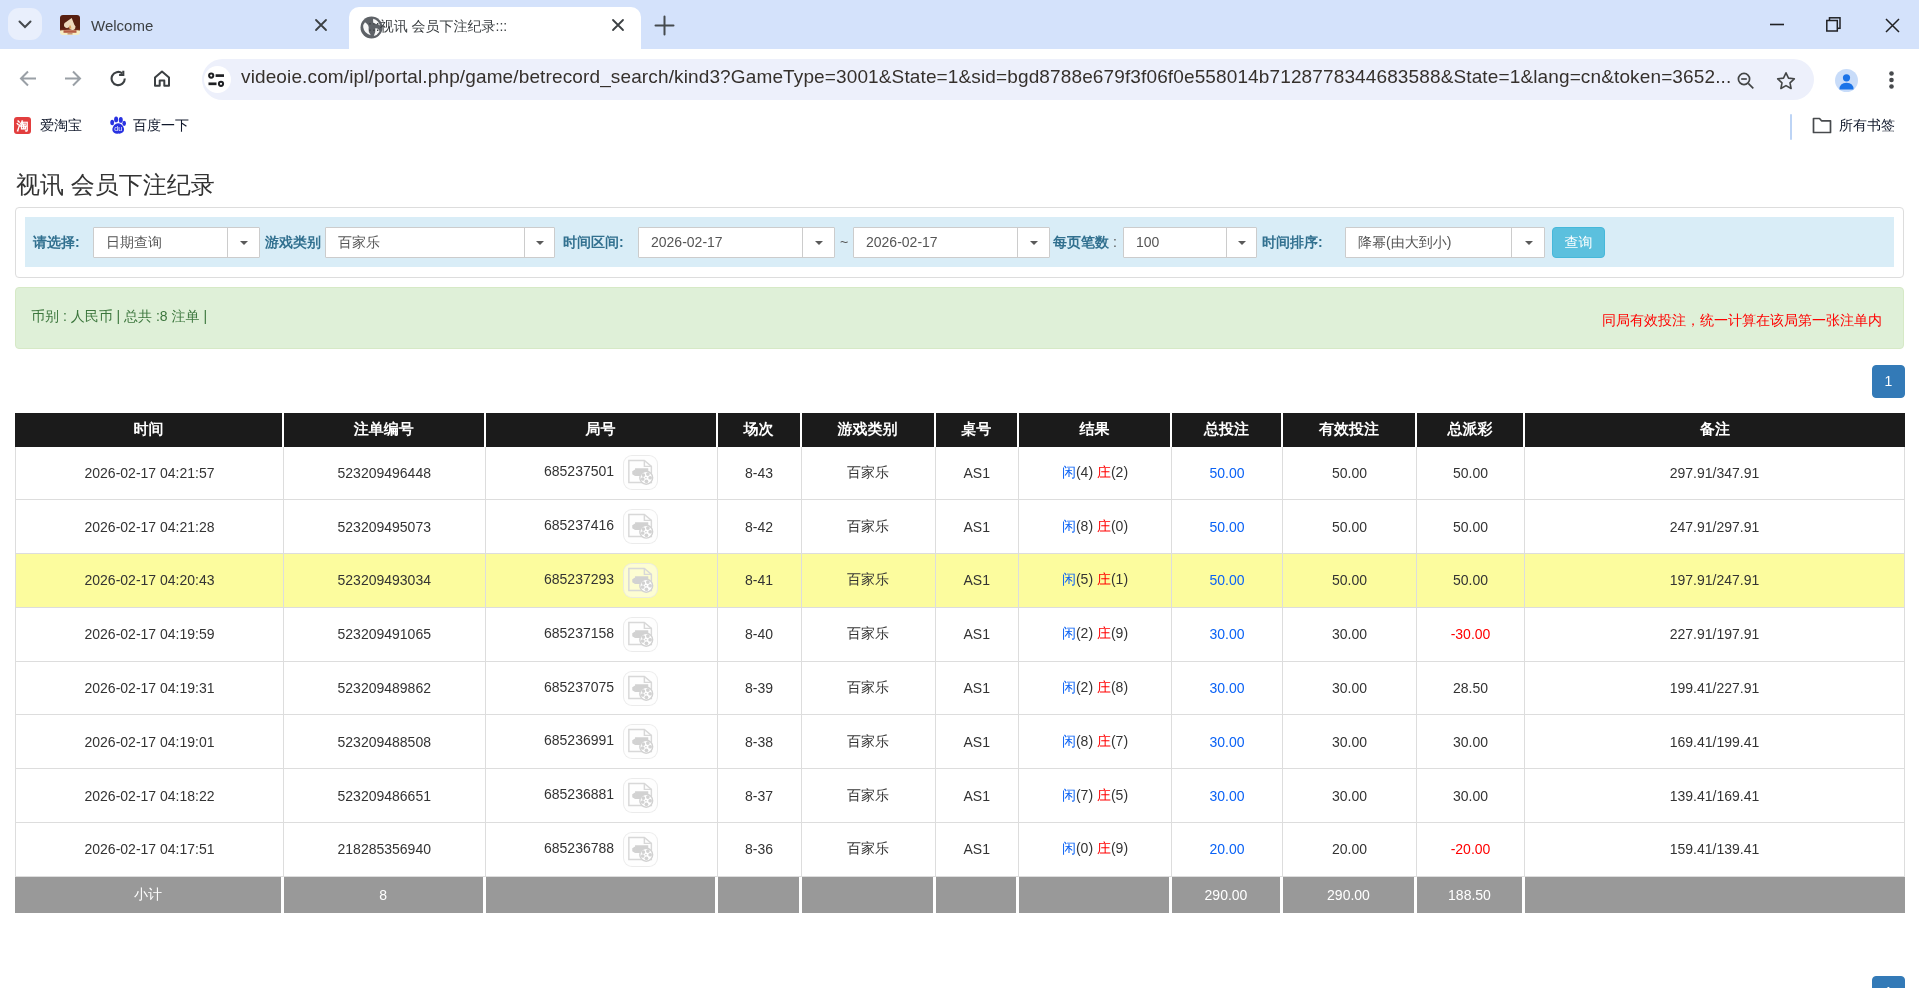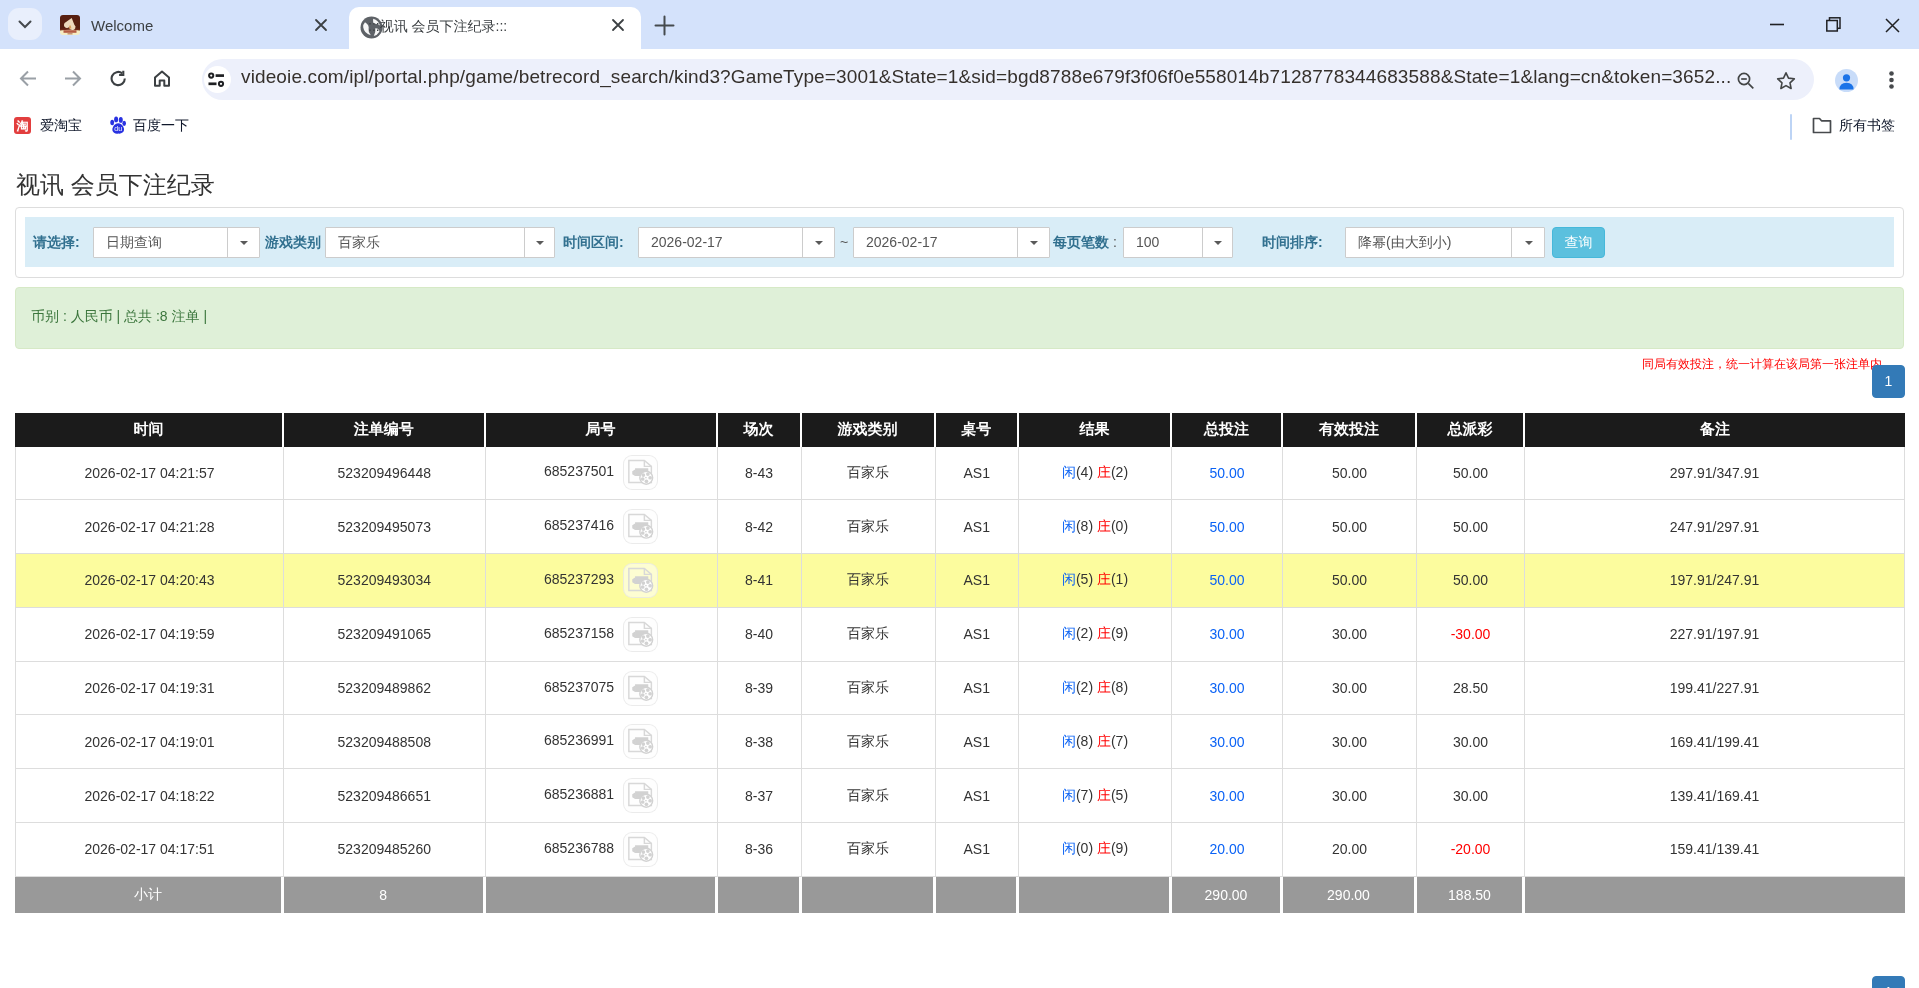"100" div.fsel { width: 110px -> 134px }
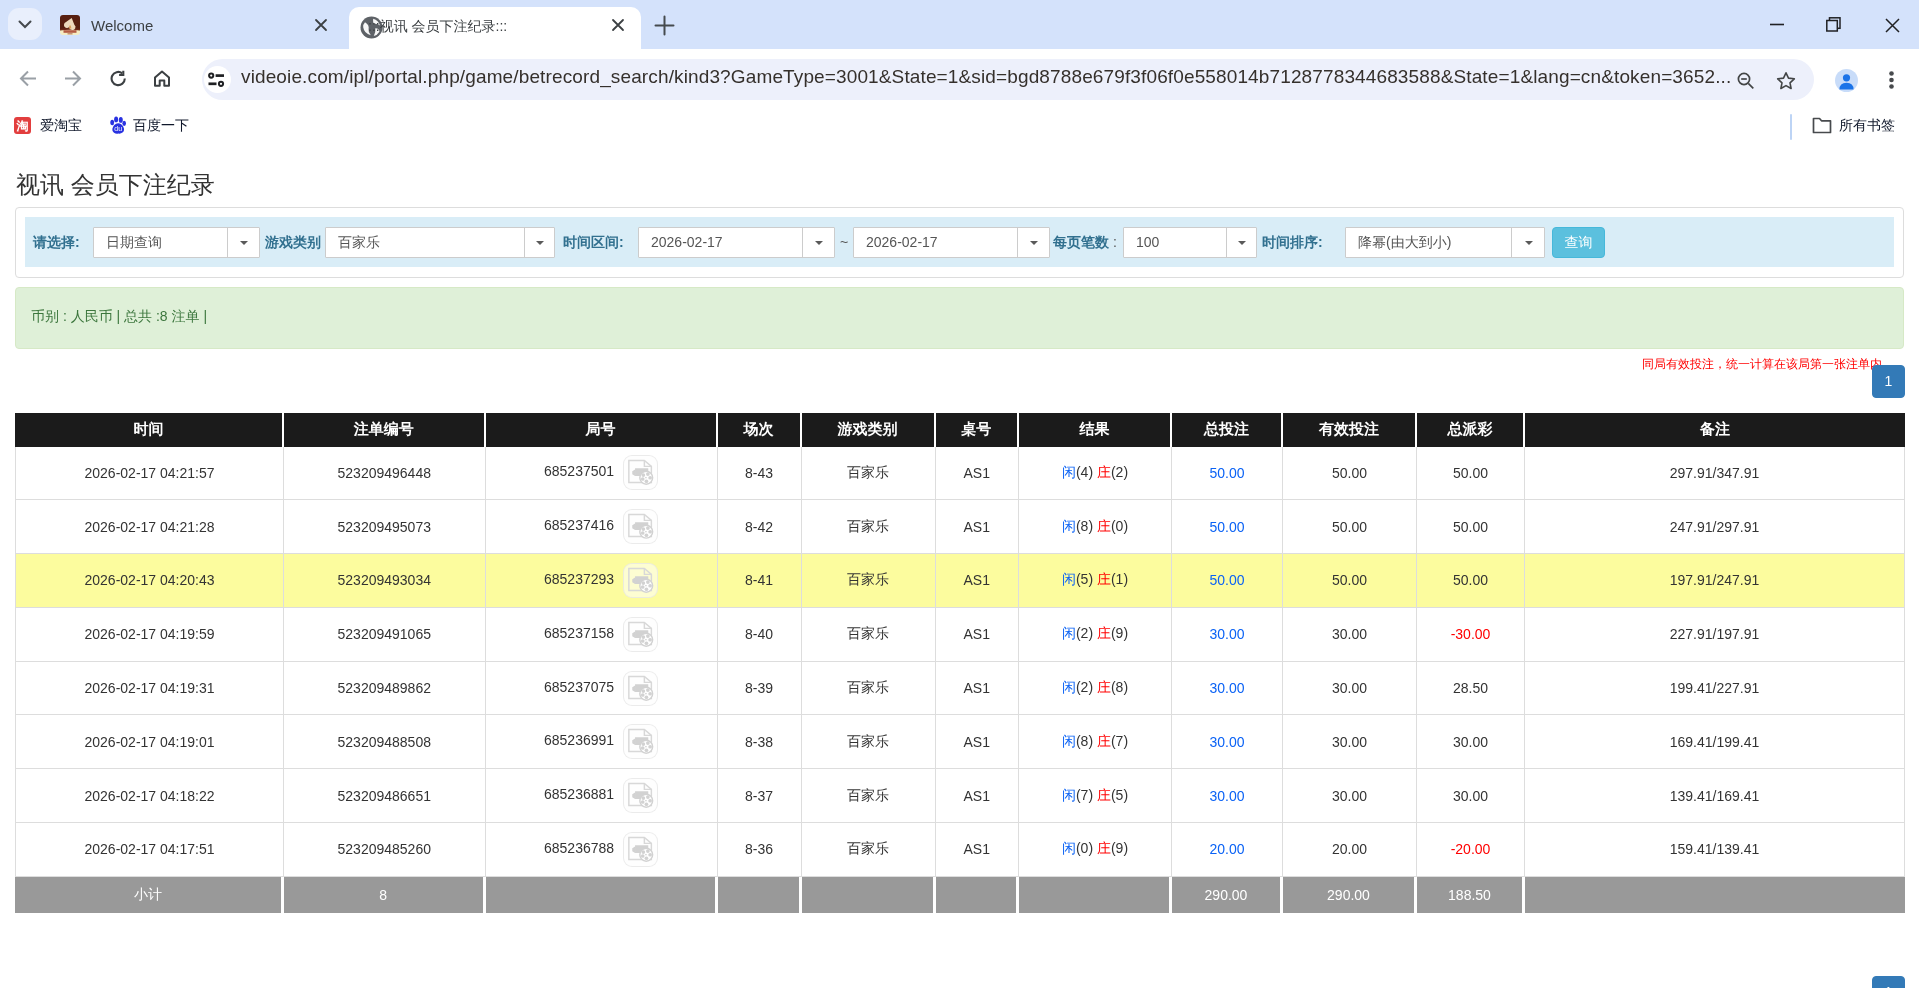"同局有效投注，统一计算在该局第一张注单内" #galert .gr { font-size: 12px -> 14px; margin-top: 44px -> none }
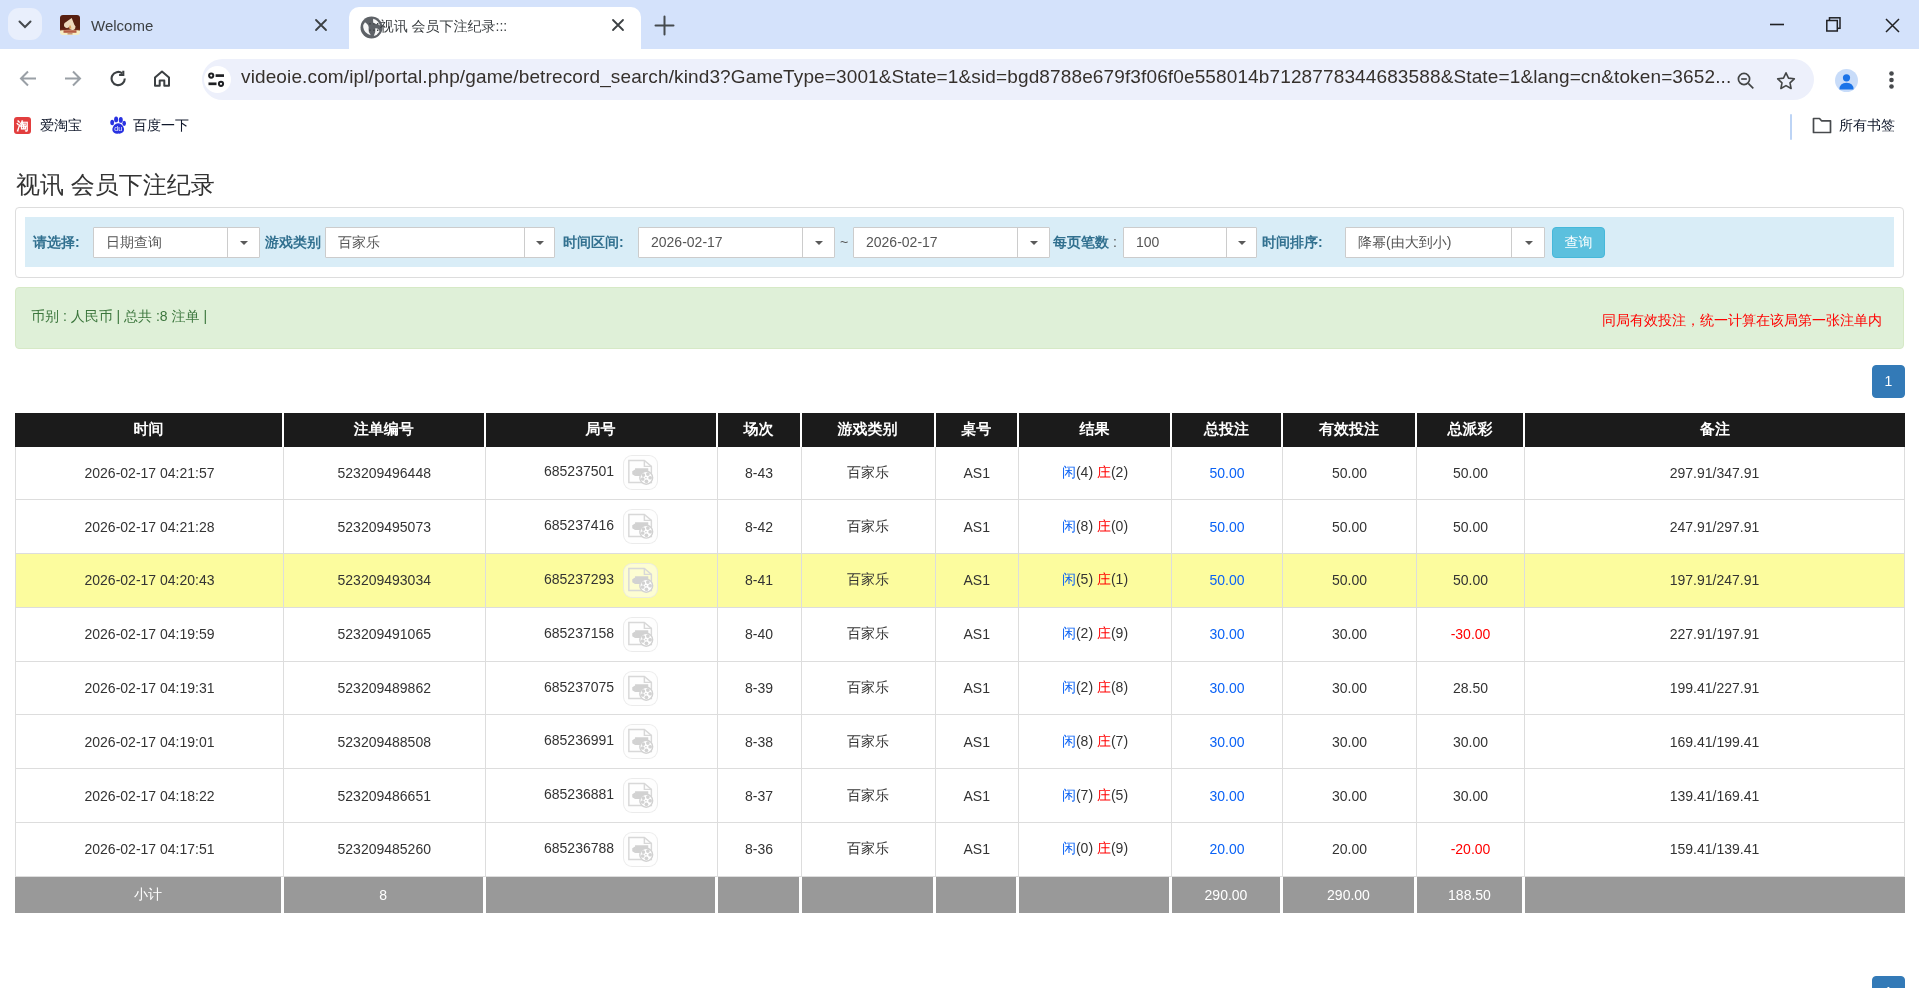"523209485260" td { text: 523209485260 -> 218285356940 }
